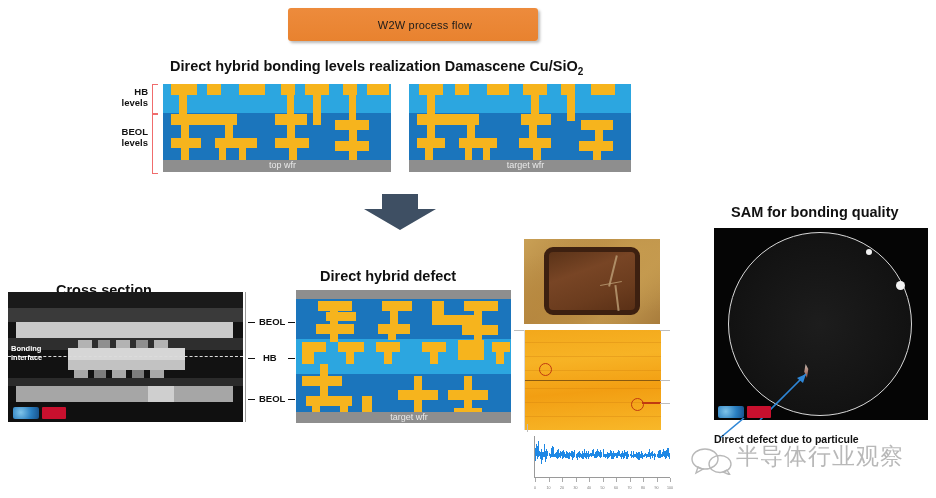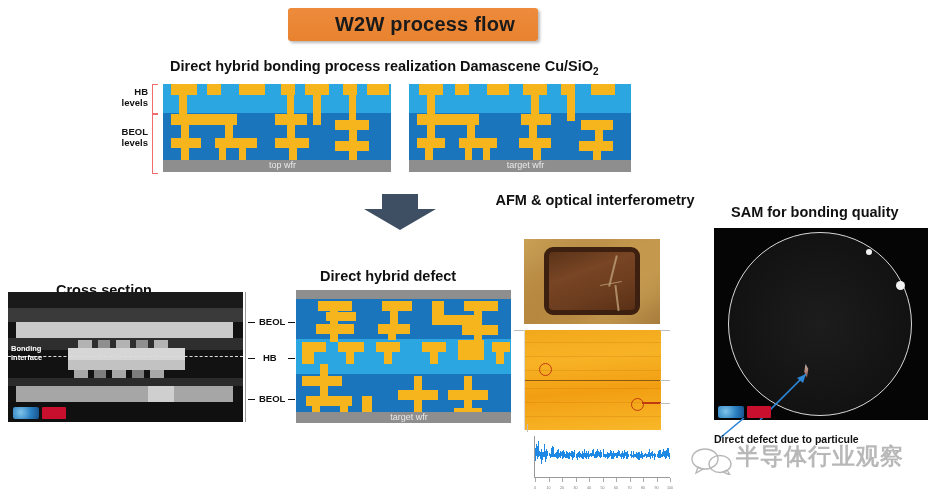"W2W process flow" #title-banner span { font-size: 20px -> 11px; font-weight: bold -> normal }
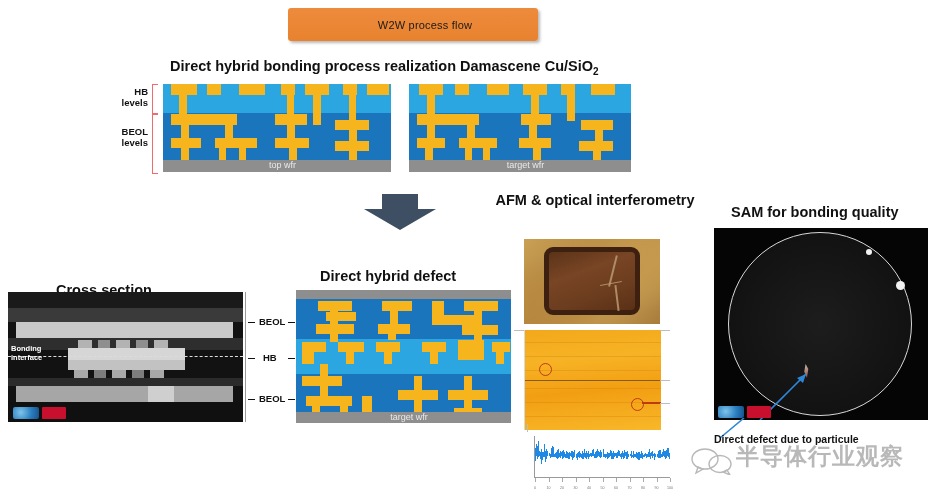"Direct hybrid bonding process" span { text: process -> levels }
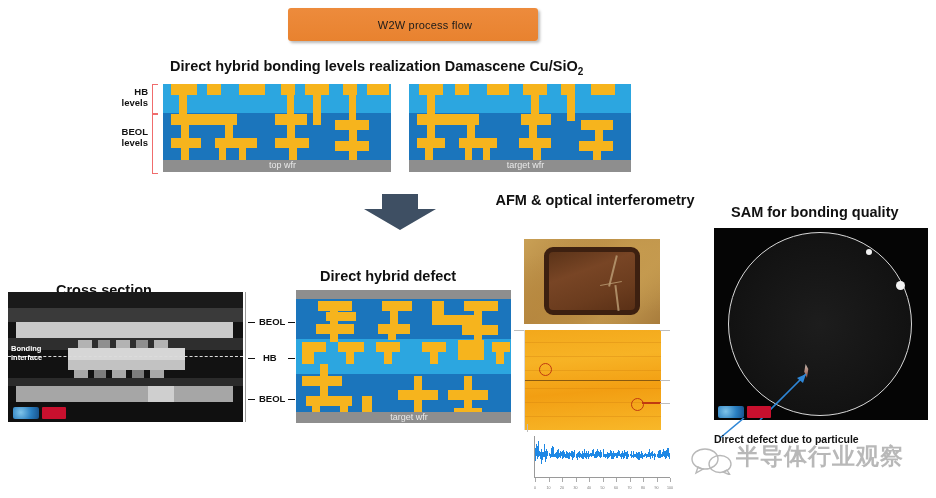"AFM & optical interferometry" div { html: <div>AFM &amp; optical interferometry</div> -> none }
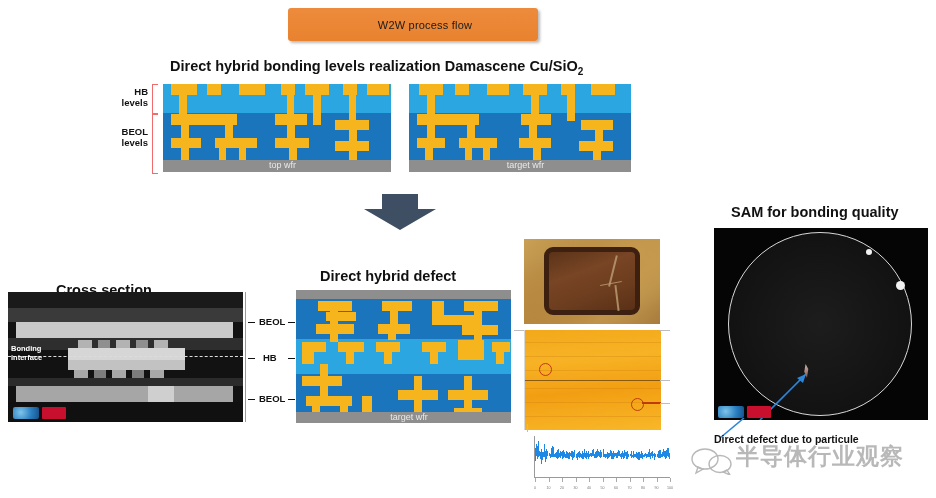"半导体行业观察" #watermark { font-weight: bold -> none }
